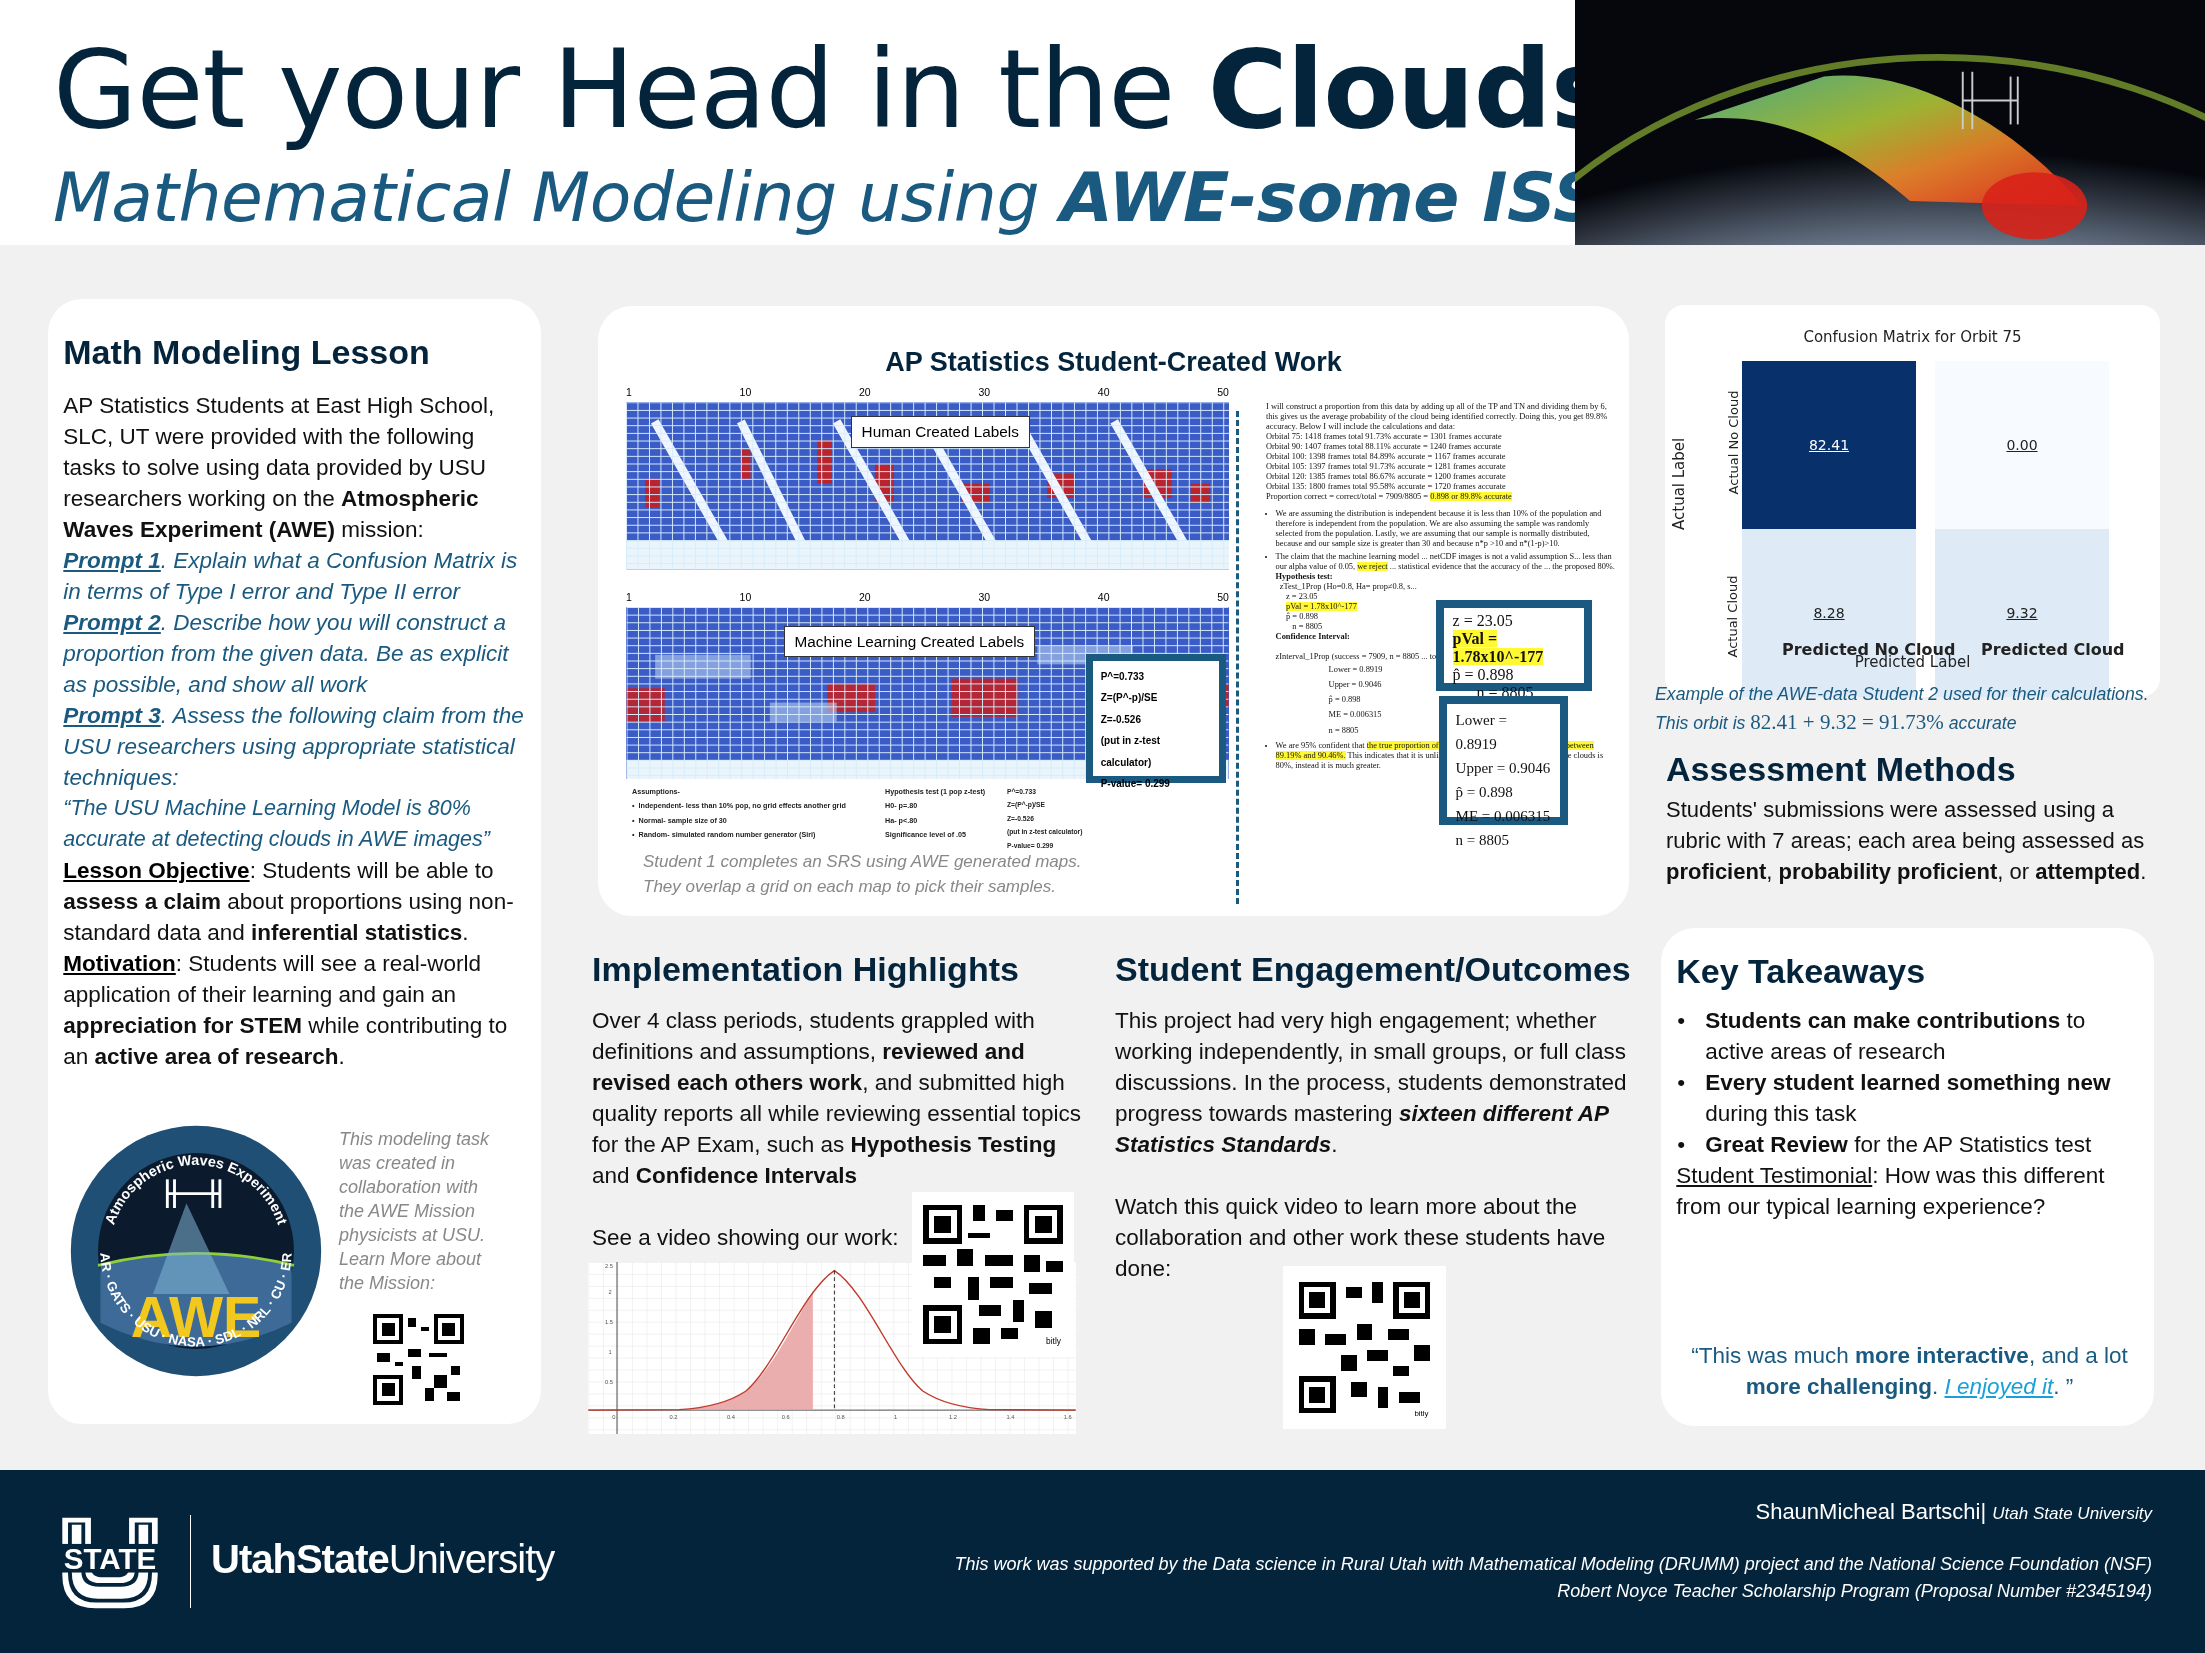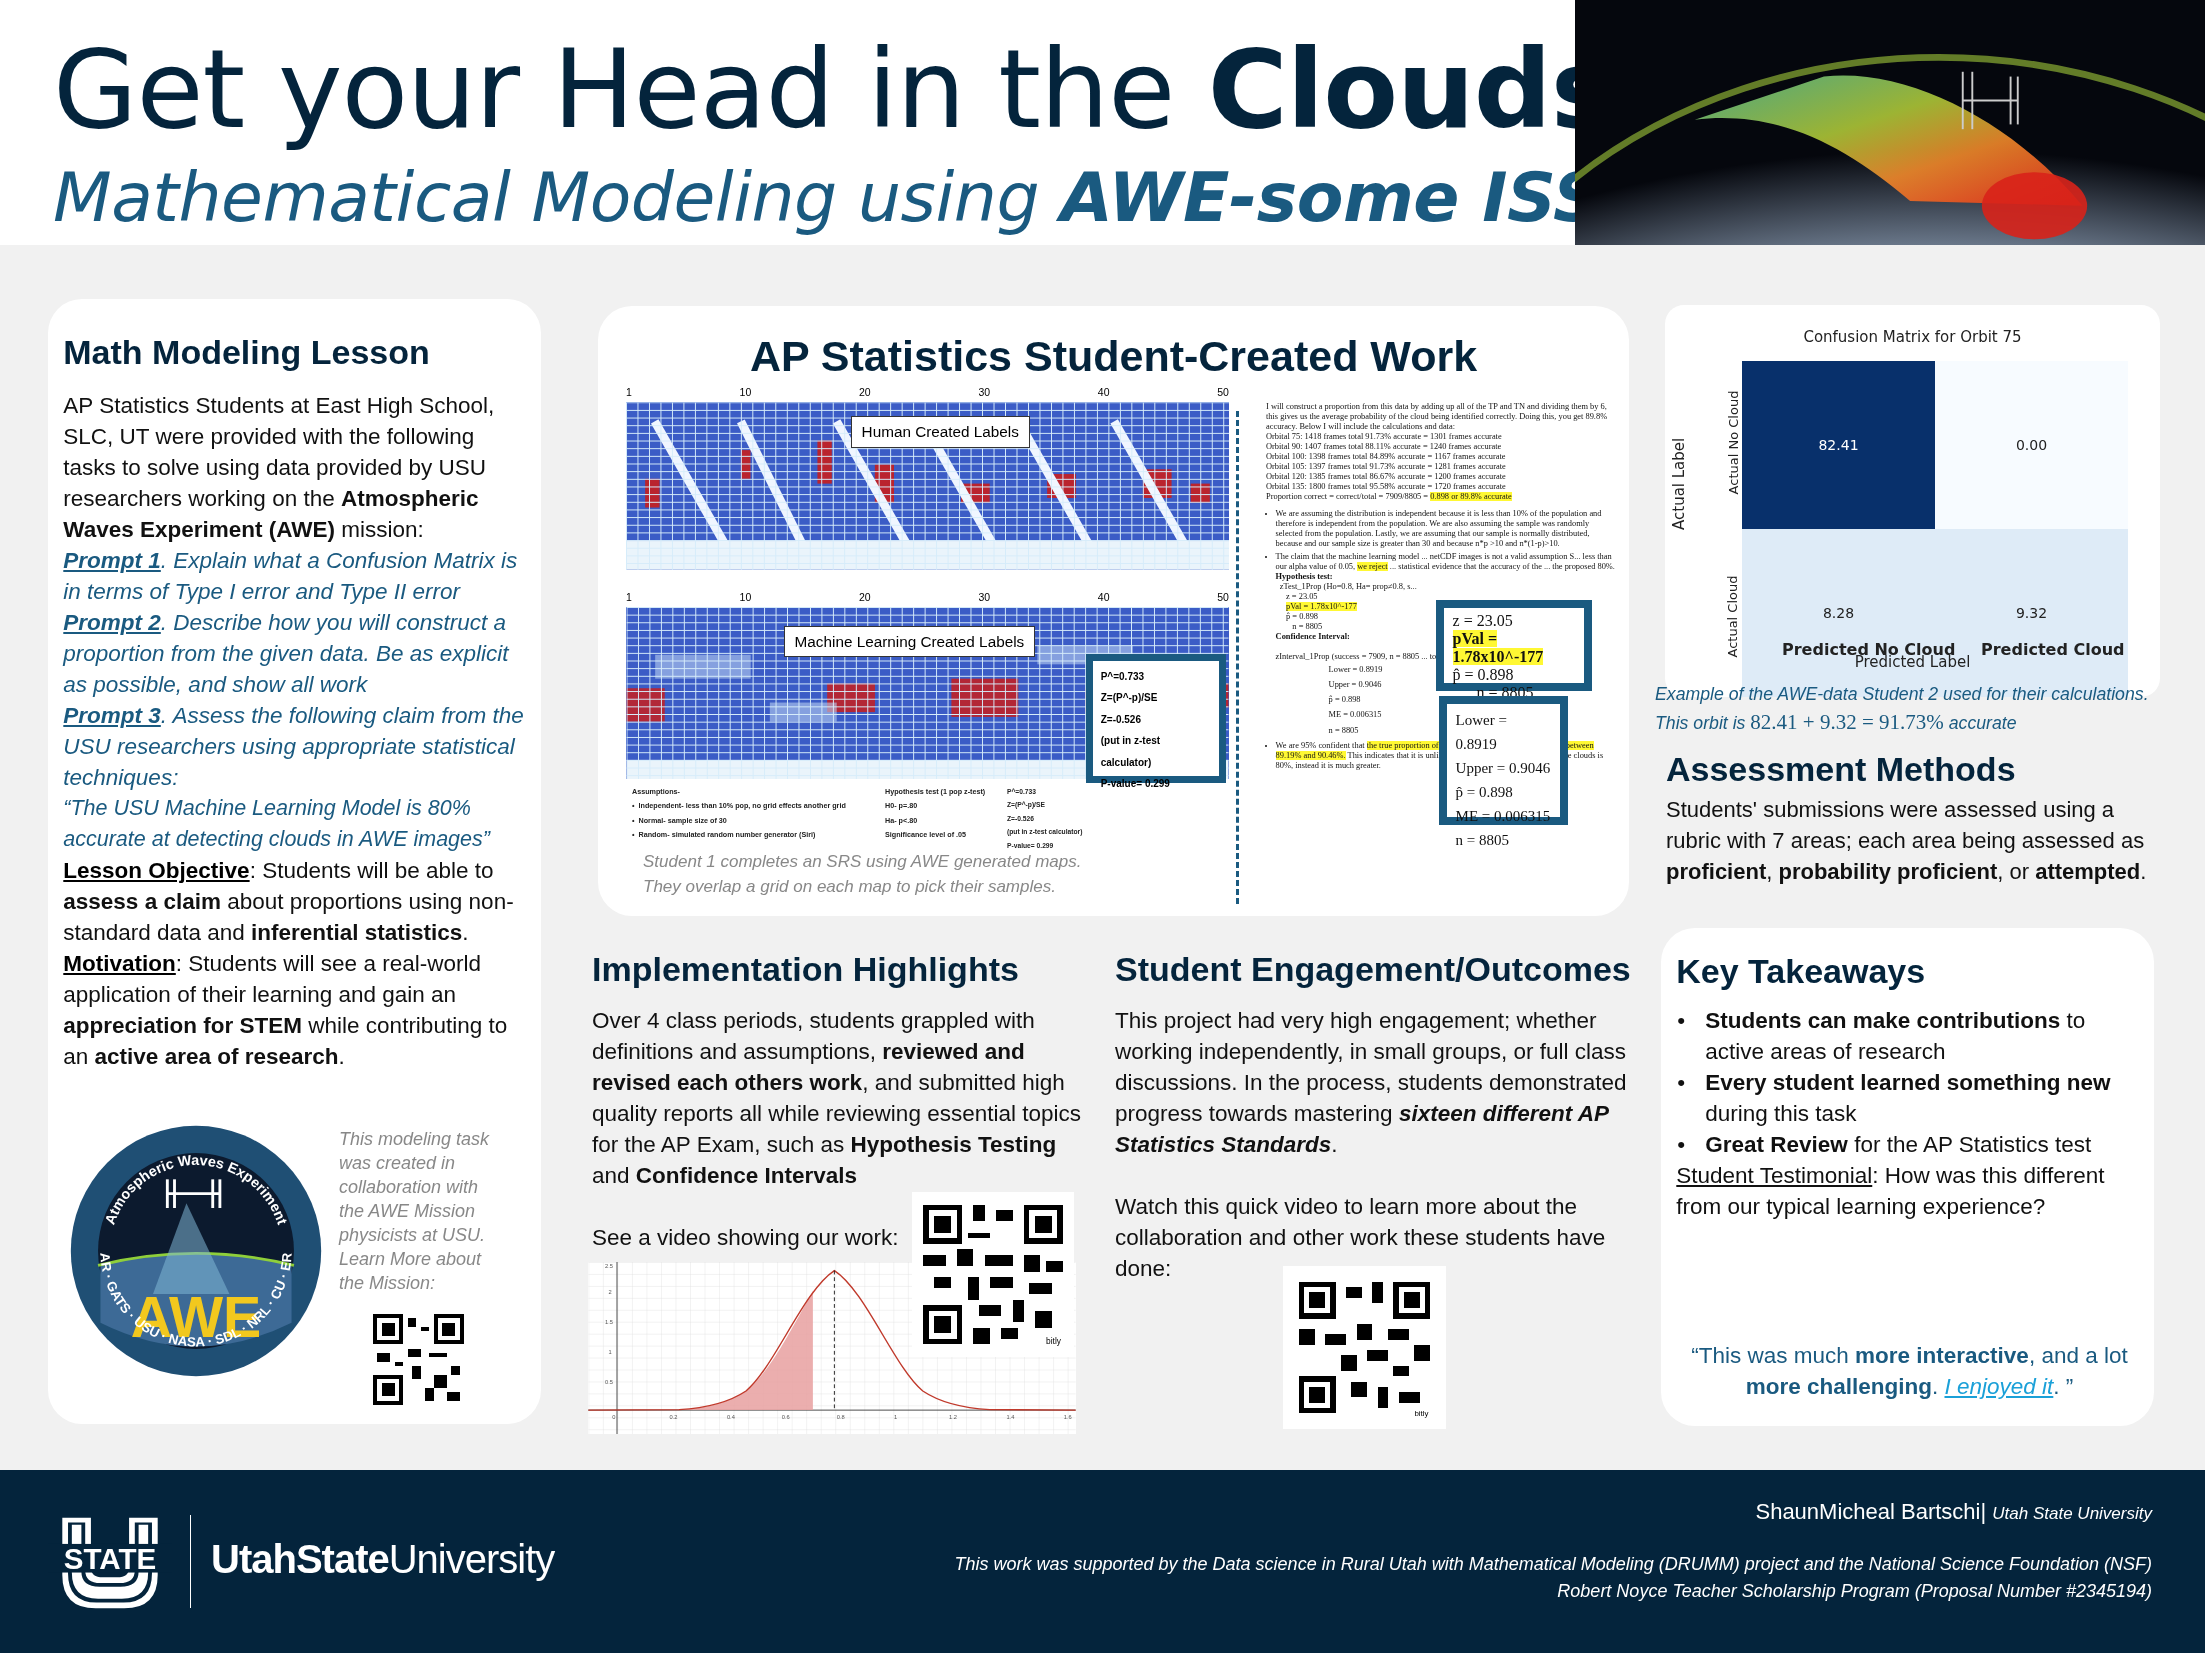"AP Statistics Student-Created Work" .p-mid .h2 { font-size: 43px -> 27px; top: 26px -> 41px }
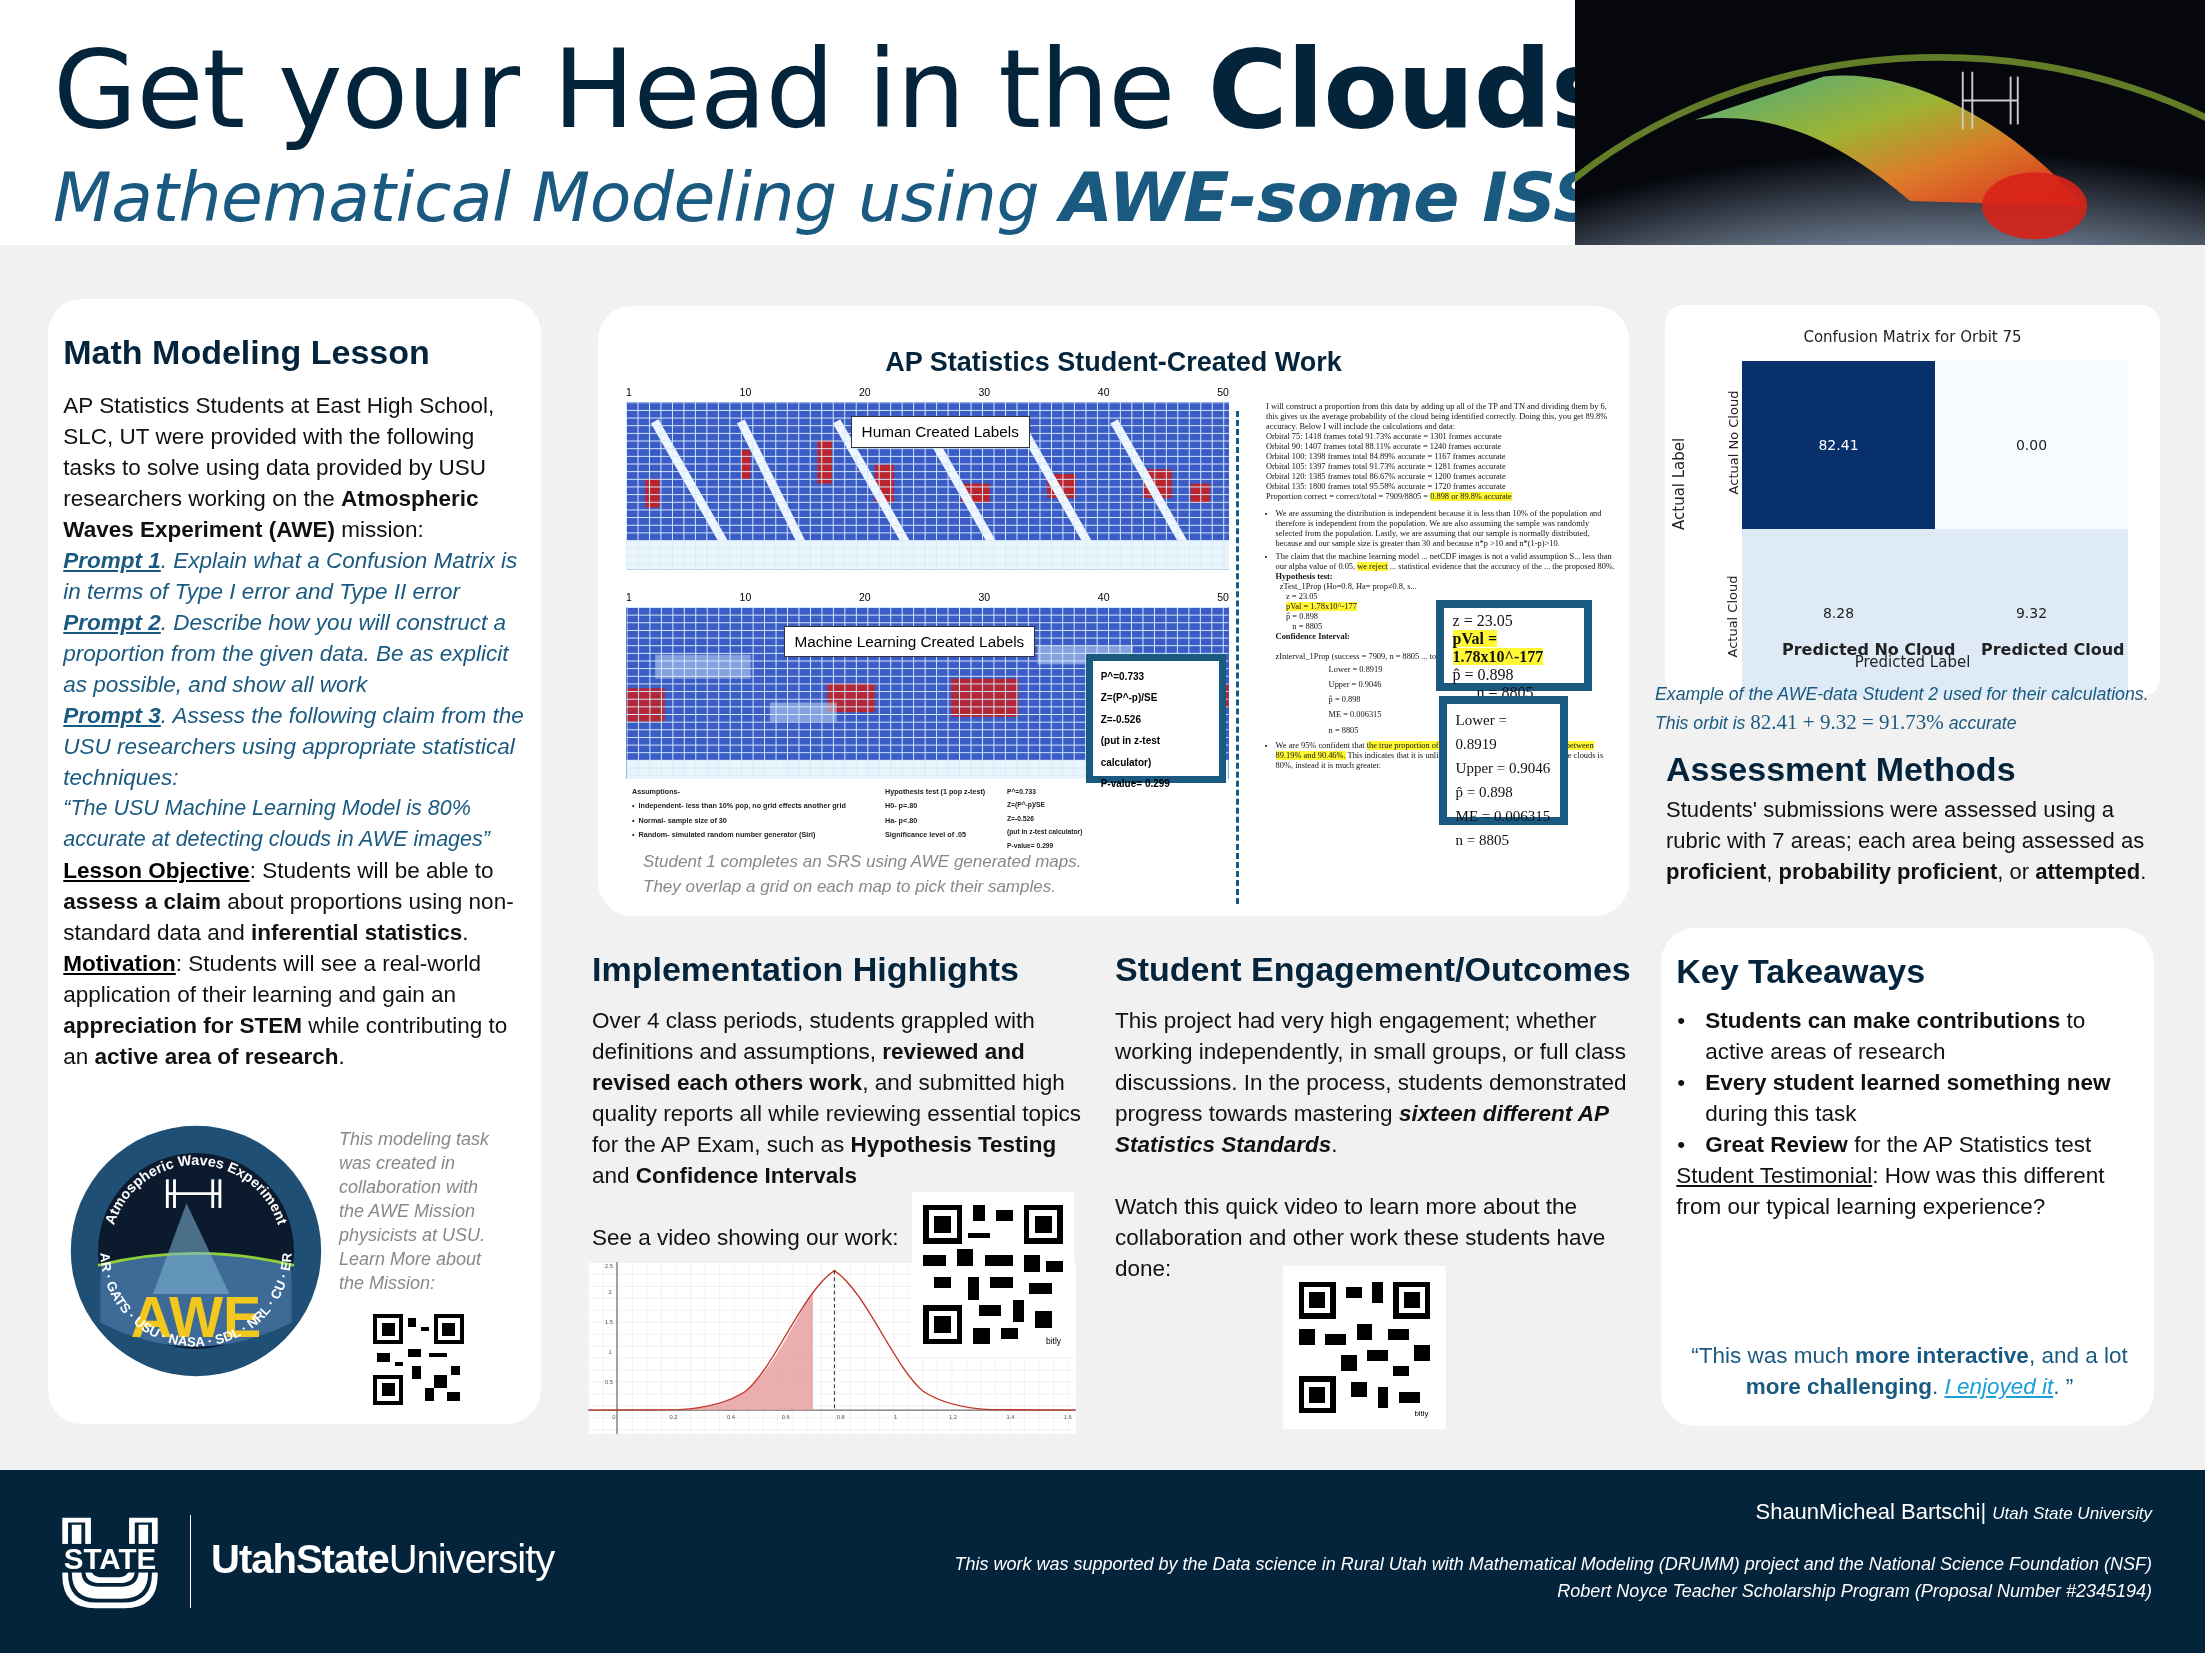"82.41" .cm-cell { text-decoration: none -> underline; width: 193px -> 174px }
